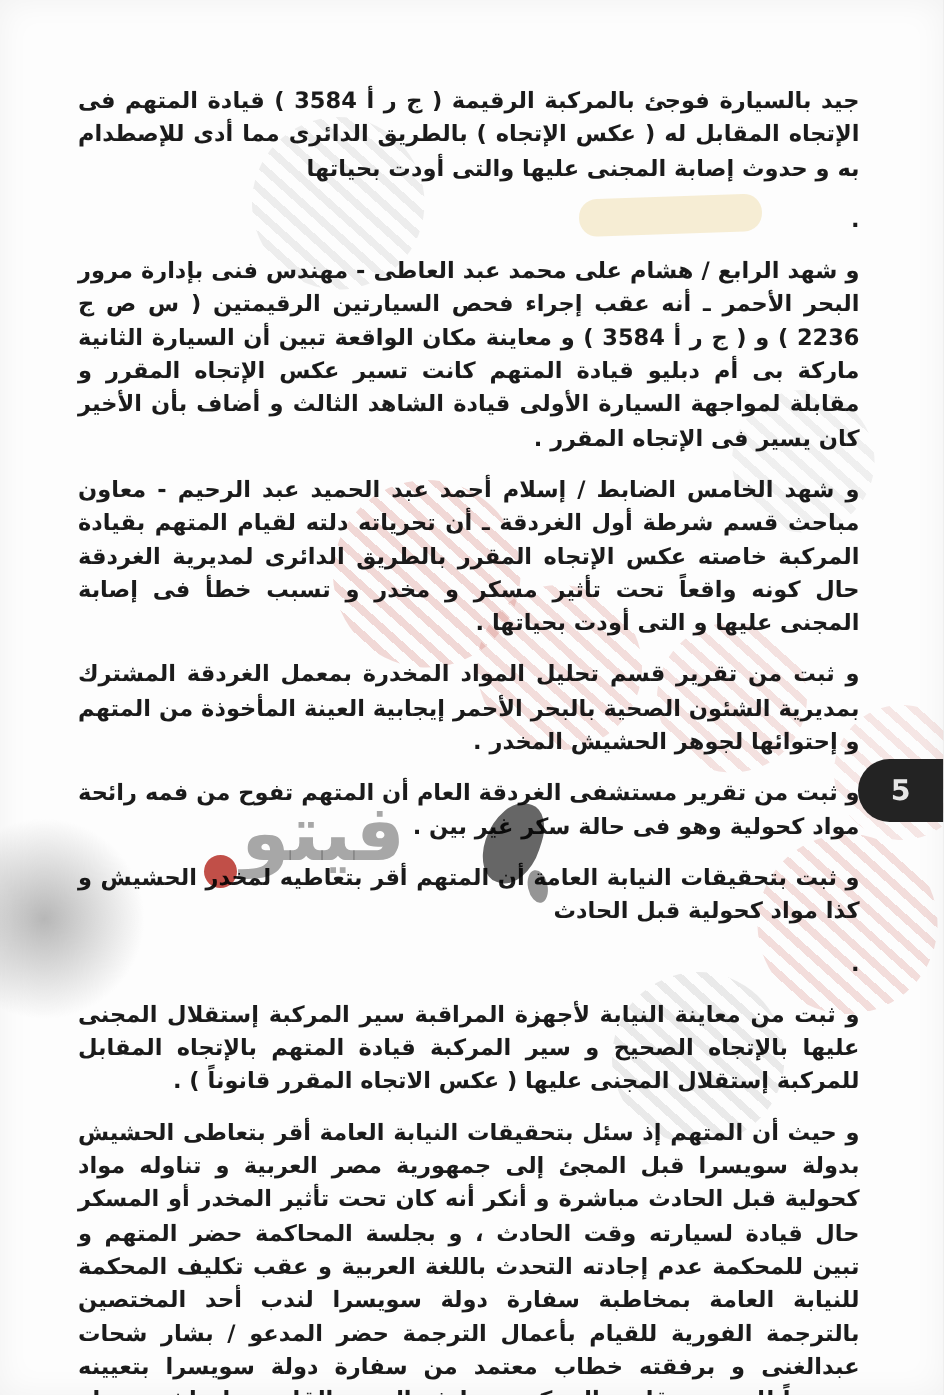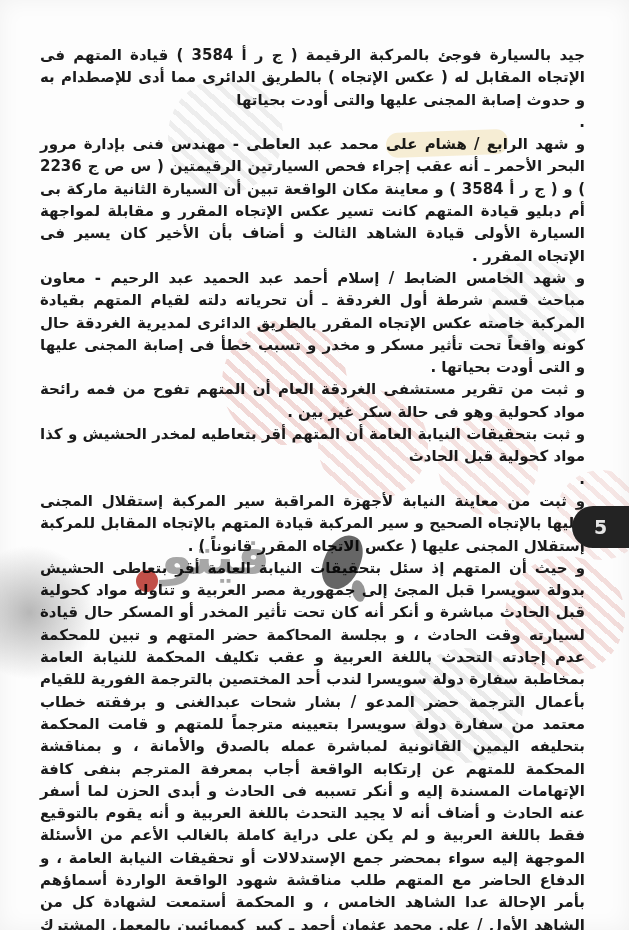"جيد بالسيارة فوجئ بالمركبة الرقيمة" .text-block p { margin: 0 -> 12px }
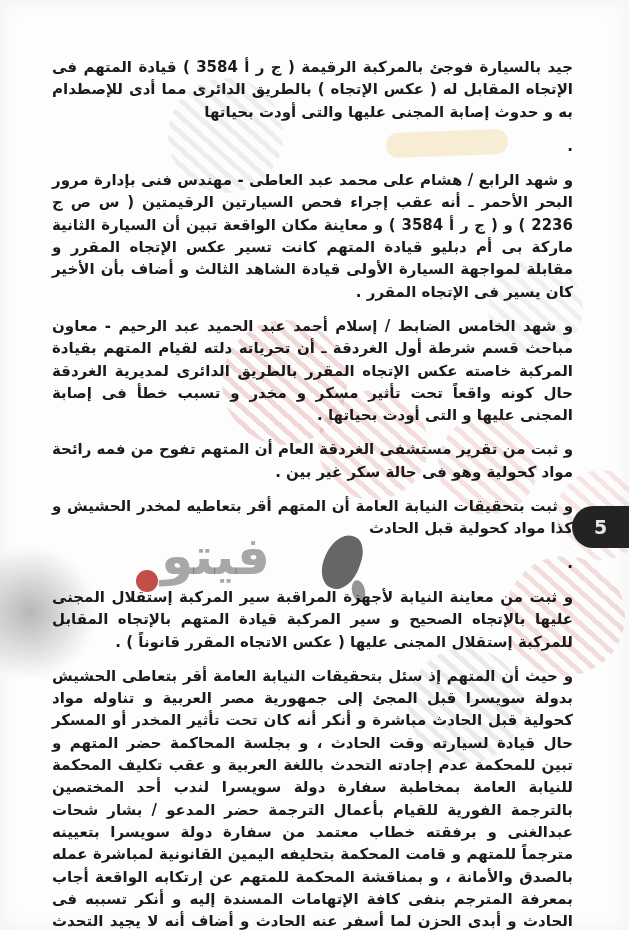"و ثبت من تقرير قسم" p { html: none -> <p>و ثبت من تقرير قسم تحليل المواد المخدرة بمعمل الغردقة المشترك بمديرية الشئون الصحية بالبحر الأحمر إيجابية العينة المأخوذة من المتهم و إحتوائها لجوهر الحشيش المخدر .</p> }
